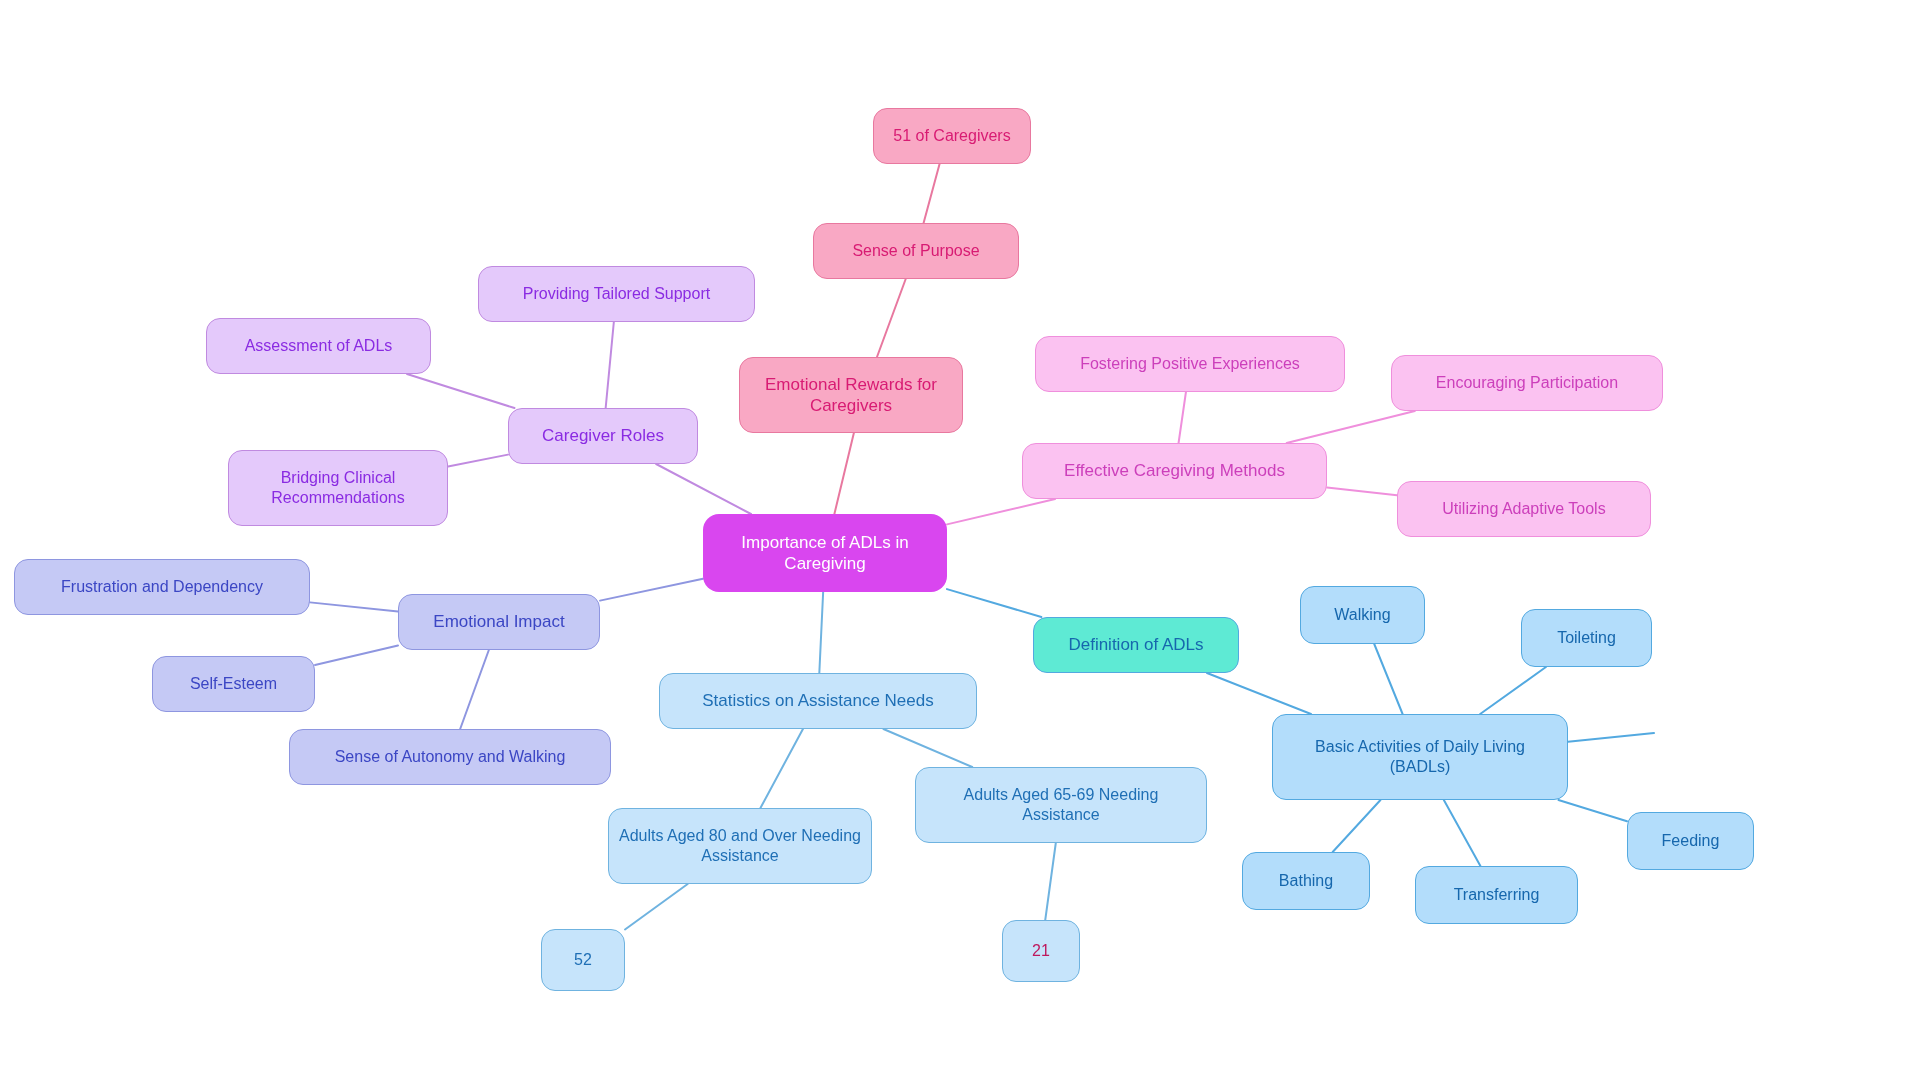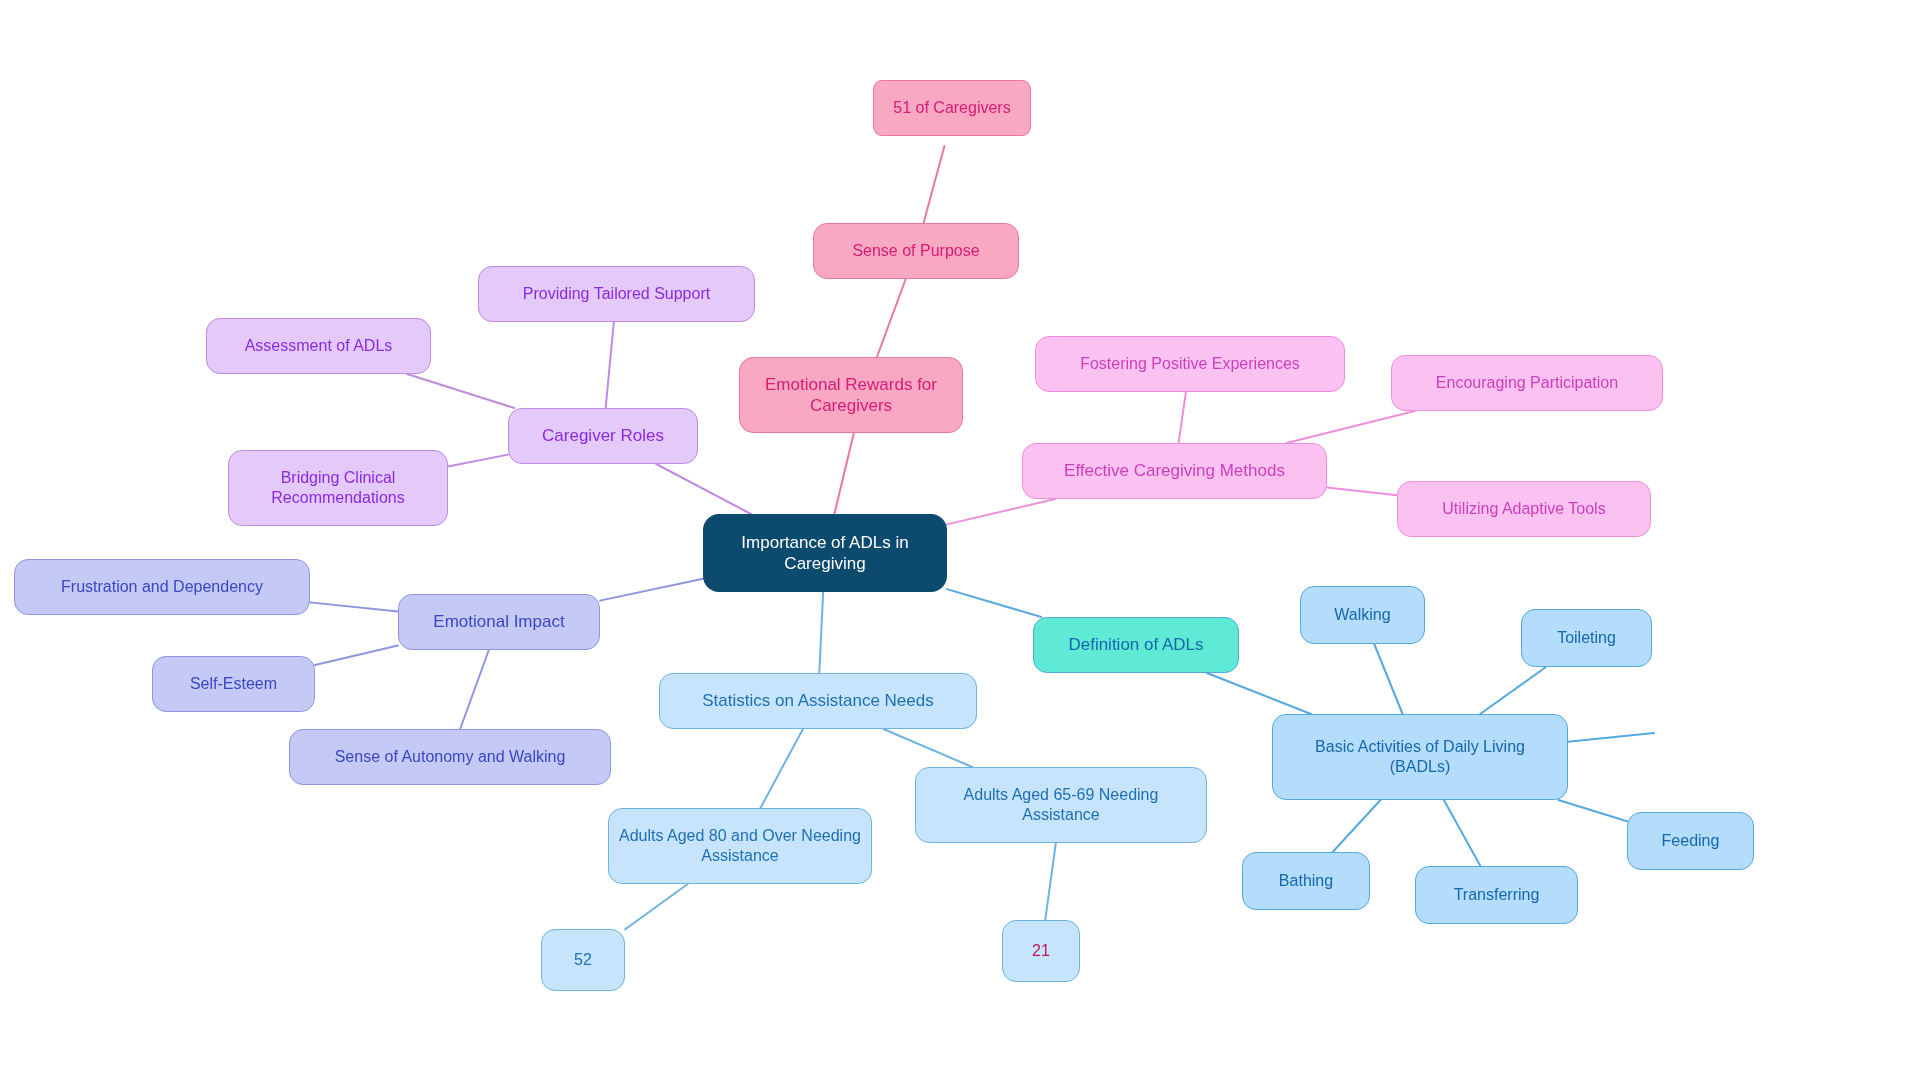"51 of Caregivers" div.mm-node { border-radius: 9px -> none; top: 80px -> 108px }
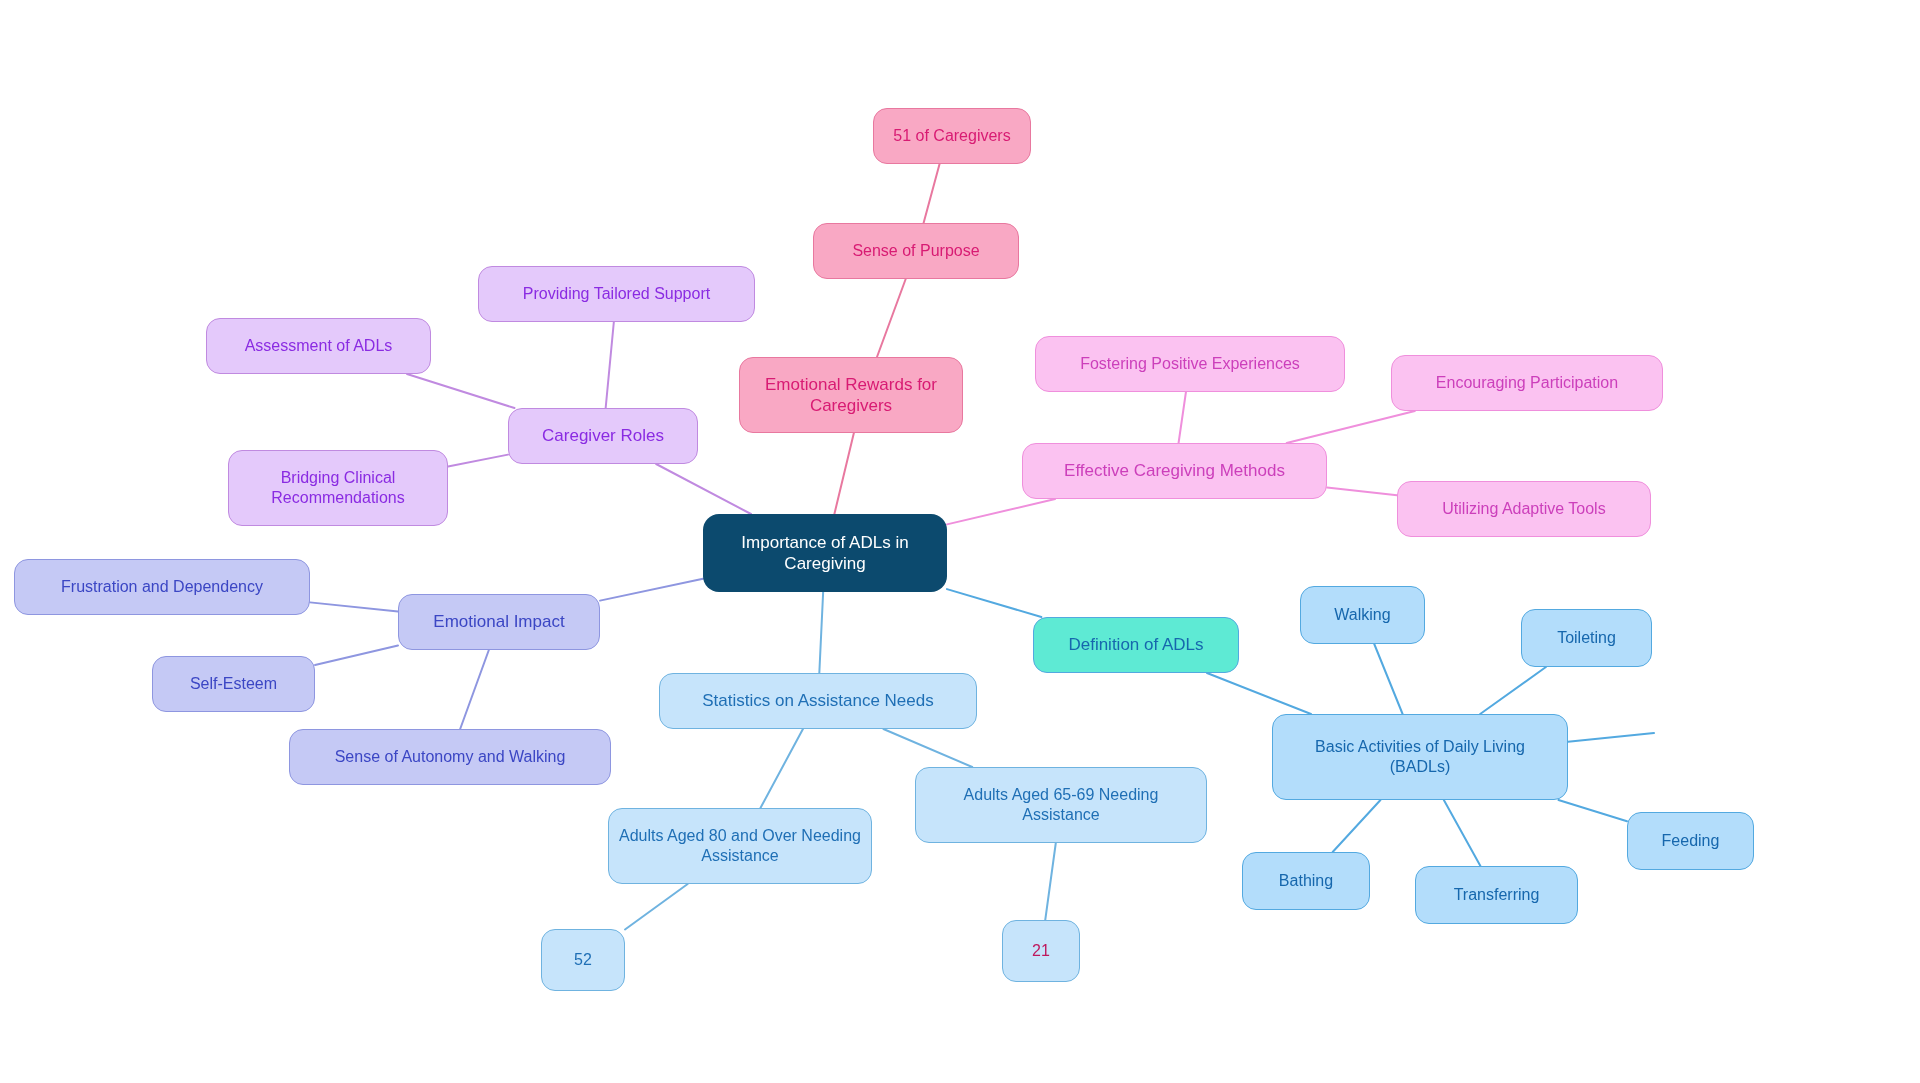"Importance of ADLs in Caregiving" div.mm-node { background: #0c4a6e -> #d946ef }
